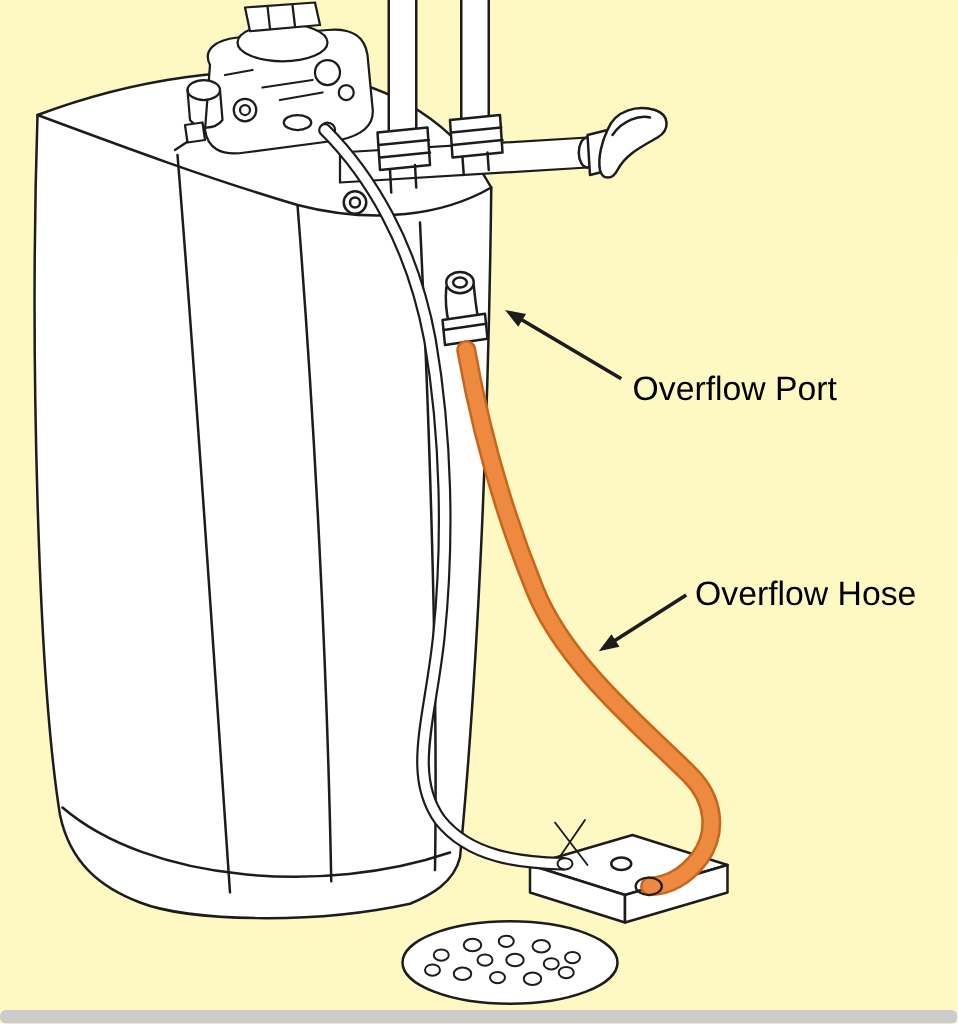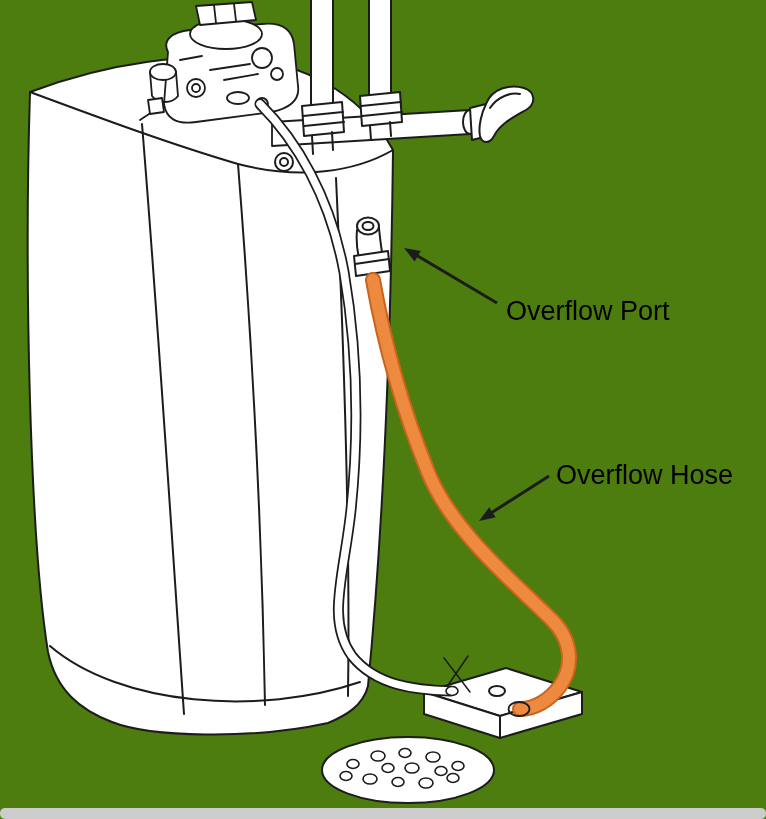"Overflow Port" .stage { background: #4d7c0f -> #fef9c3 }
